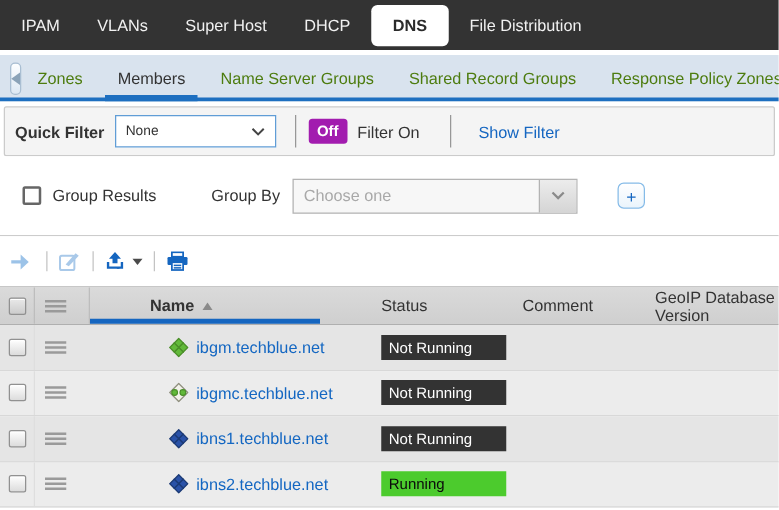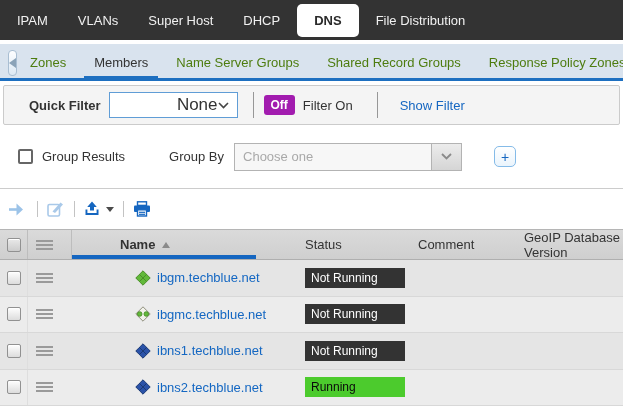"Quick Filter" .filter-panel { padding: 0 25px -> 0 8px }
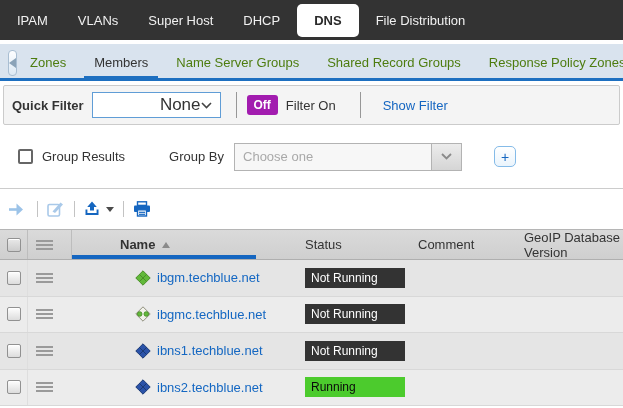"None" .qf-select { font-size: 17px -> 11px; justify-content: flex-end -> space-between }
